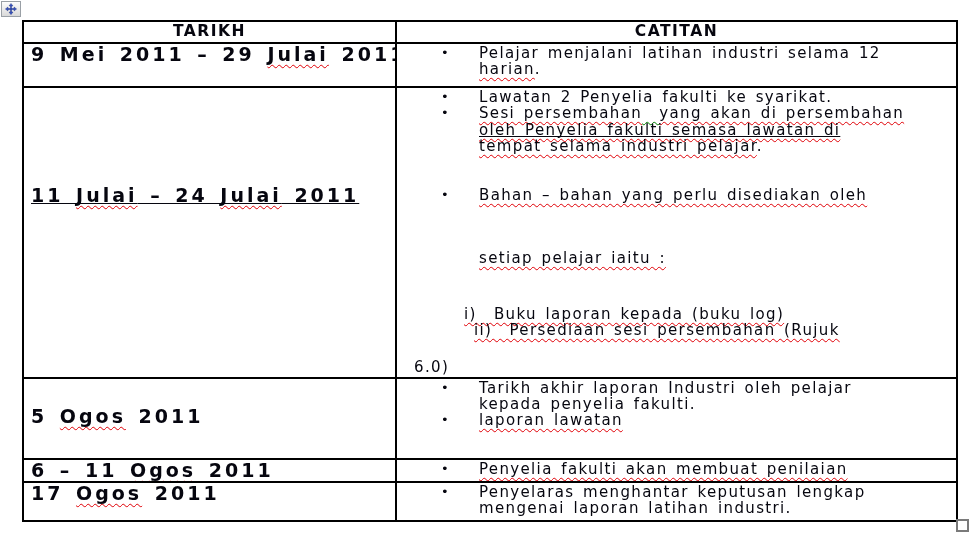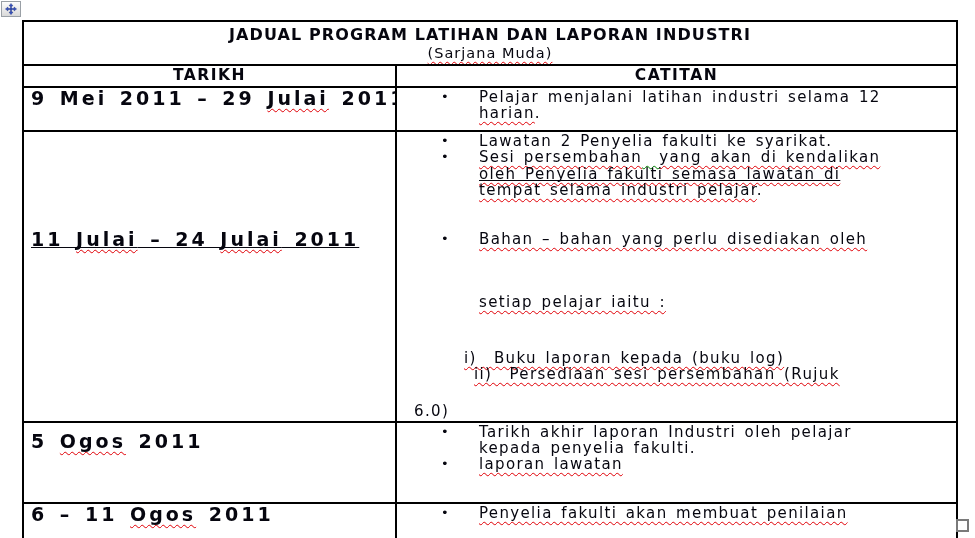"JADUAL PROGRAM LATIHAN DAN LAPORAN" tr { html: <tr> <td> <div>JADUAL PROGRAM LATIHAN DAN LAPORAN INDUSTRI</div> <div><span>(Sarjana Muda)</span></div> </td> </tr> -> none }
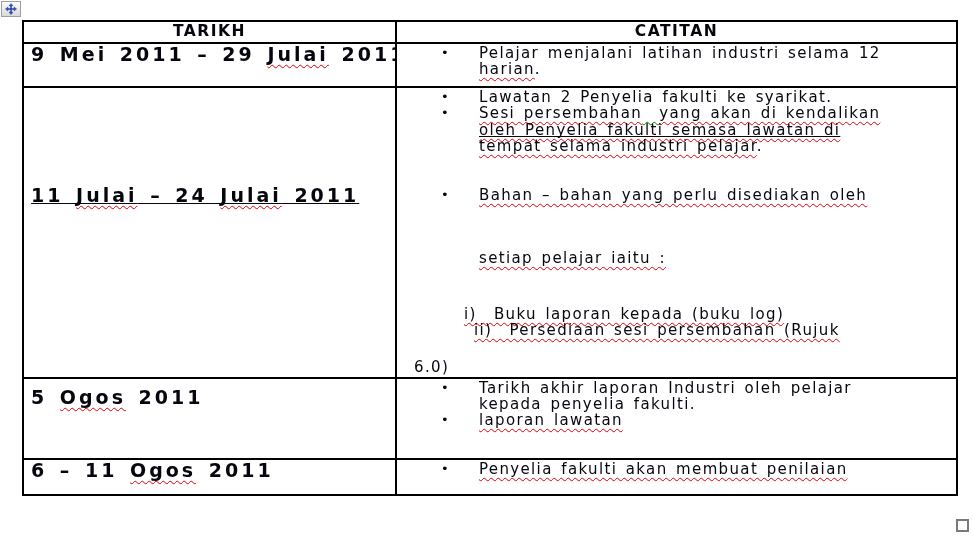"yang akan di kendalikan" span.sp { text: kendalikan -> persembahan }
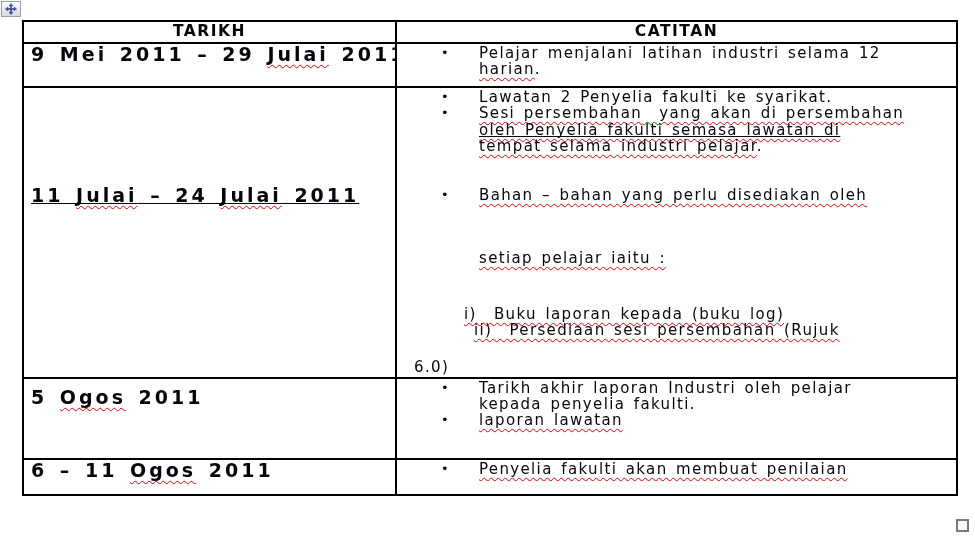"5 Ogos 2011" .r2 td.date-cell { padding-top: 9px -> 28px }
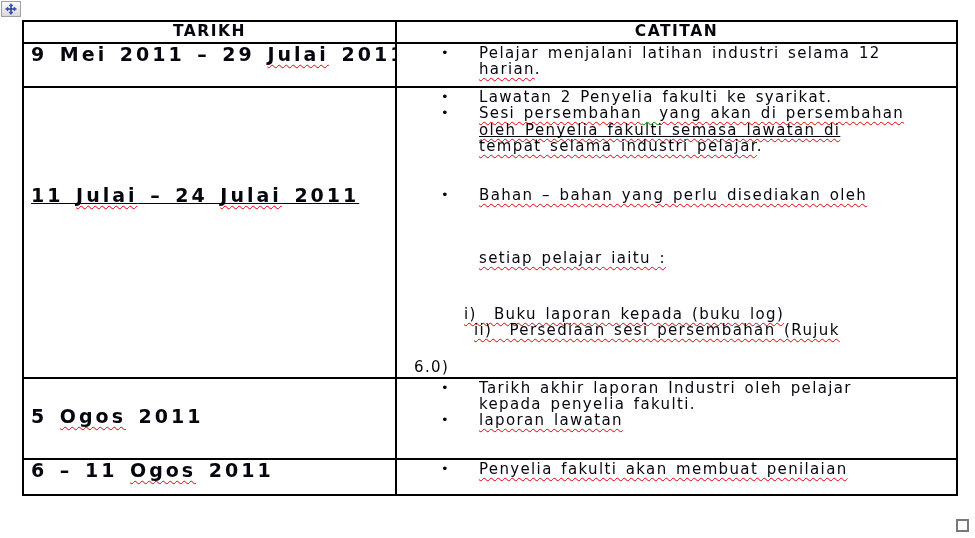"6 – 11 Ogos 2011" .r3 { height: 36px -> 23px }
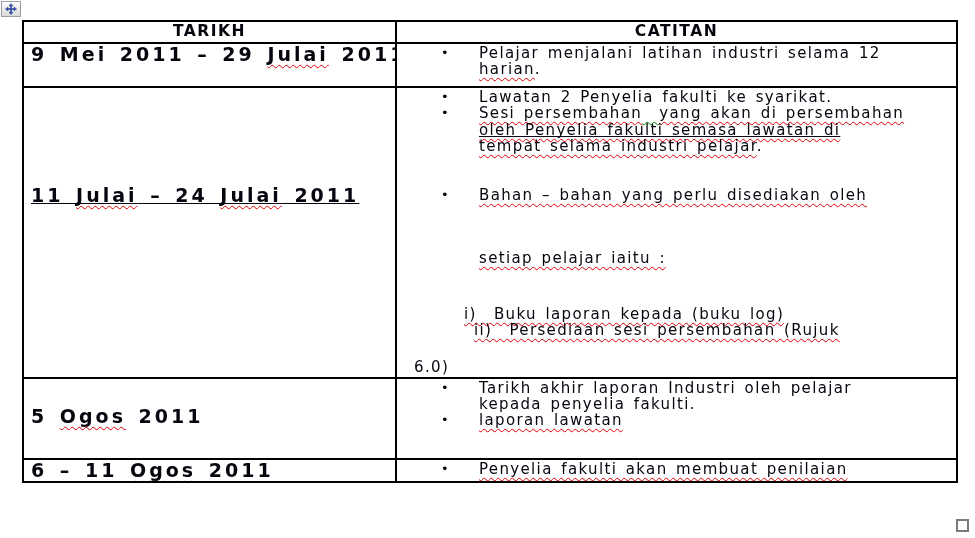"17 Ogos 2011" tr.data-row { html: none -> <tr> <td><span>17 </span><span>Ogos</span><span> 2011</span></td> <td> <div><span>•</span><span>Penyelaras menghantar keputusan lengkap</span></div> <div><span>mengenai laporan latihan industri.</span></div> </td> </tr> }
